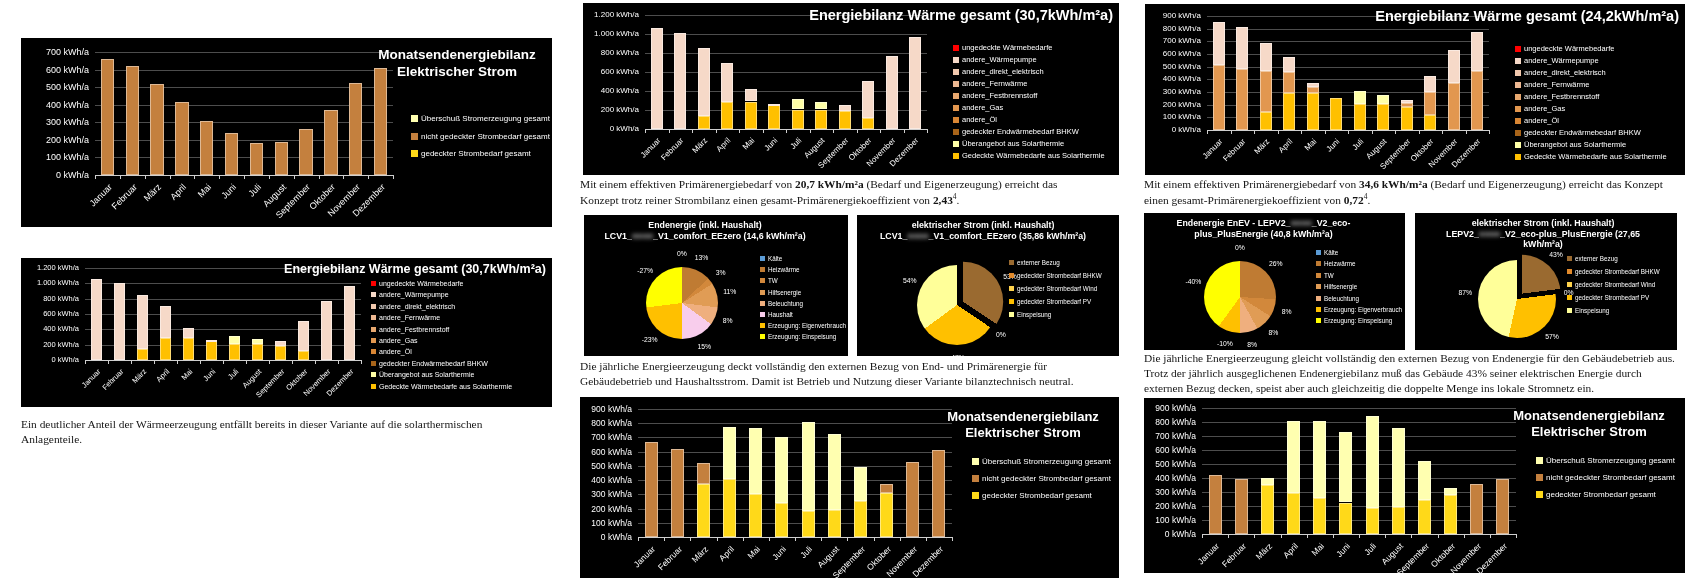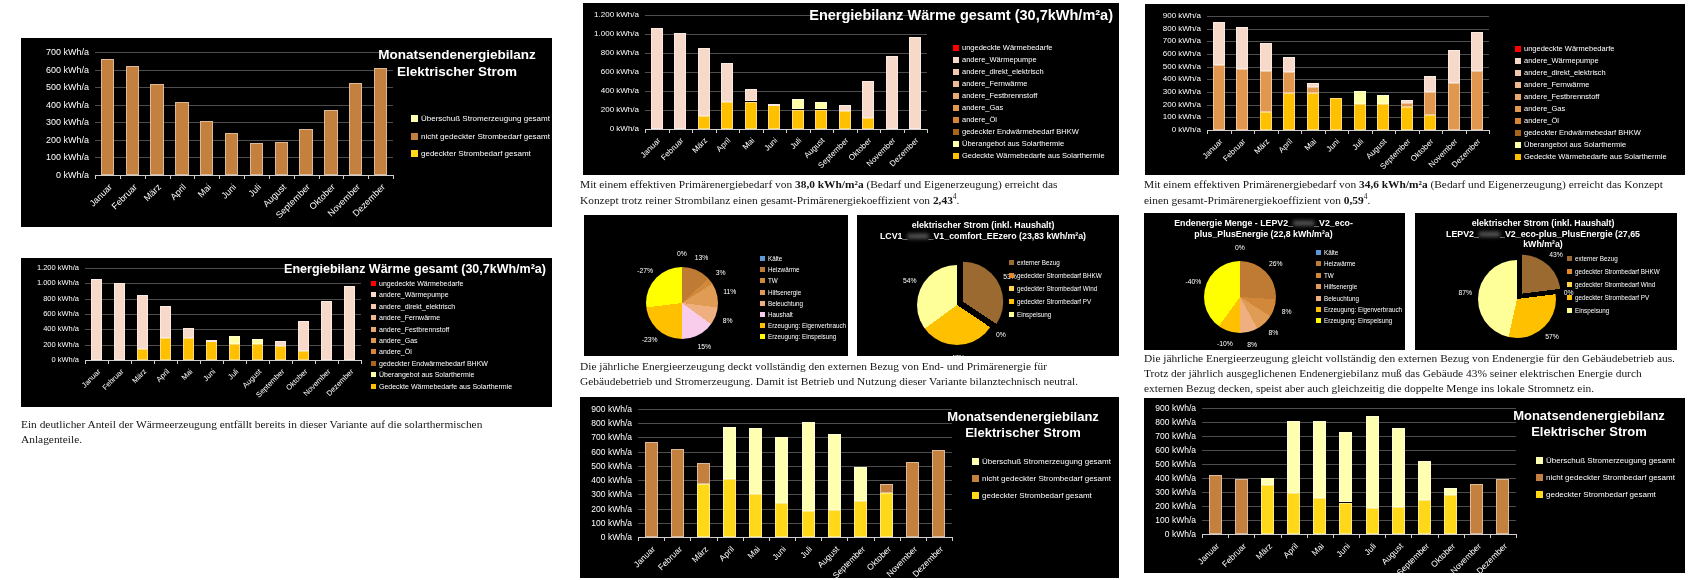"Energiebilanz Wärme gesamt (24,2kWh/m²a)" div.ctitle { html: none -> <div> <div>Energiebilanz Wärme gesamt (24,2kWh/m²a)</div> </div> }
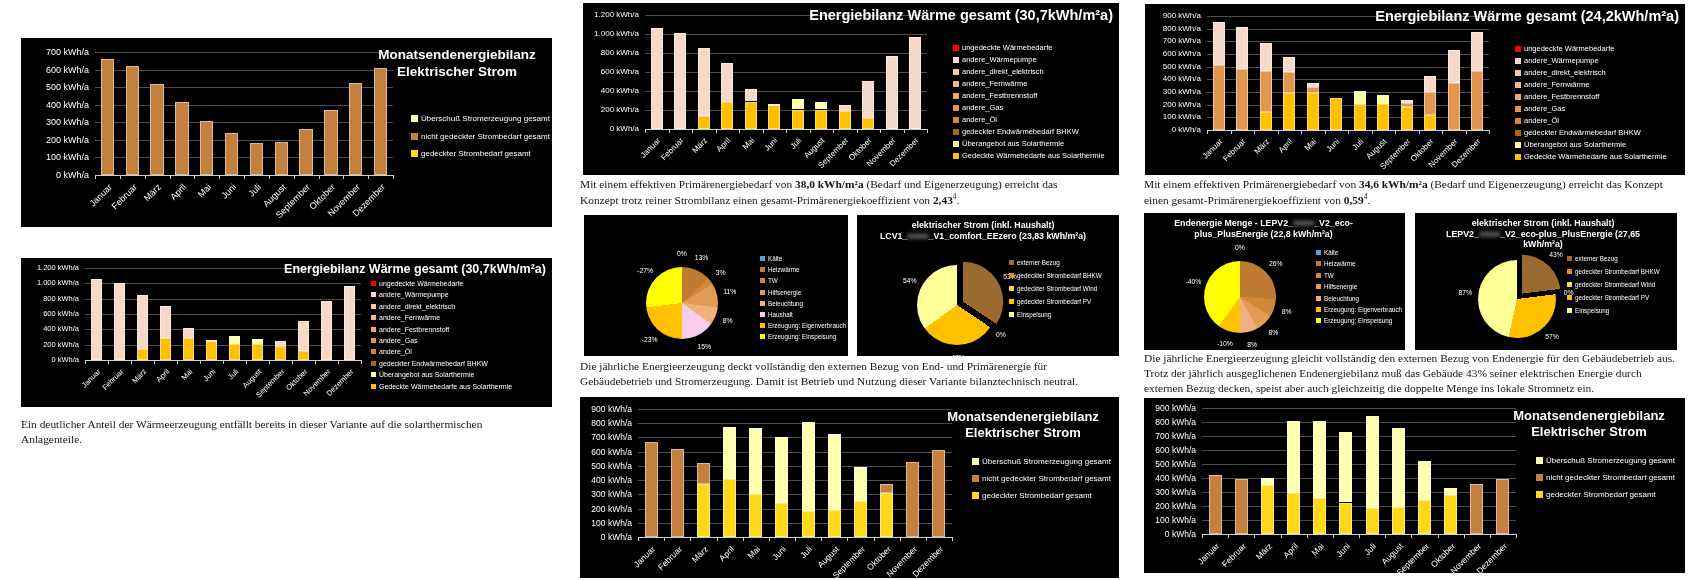"38,0 kWh/m²a" span { text: 38,0 -> 20,7 }
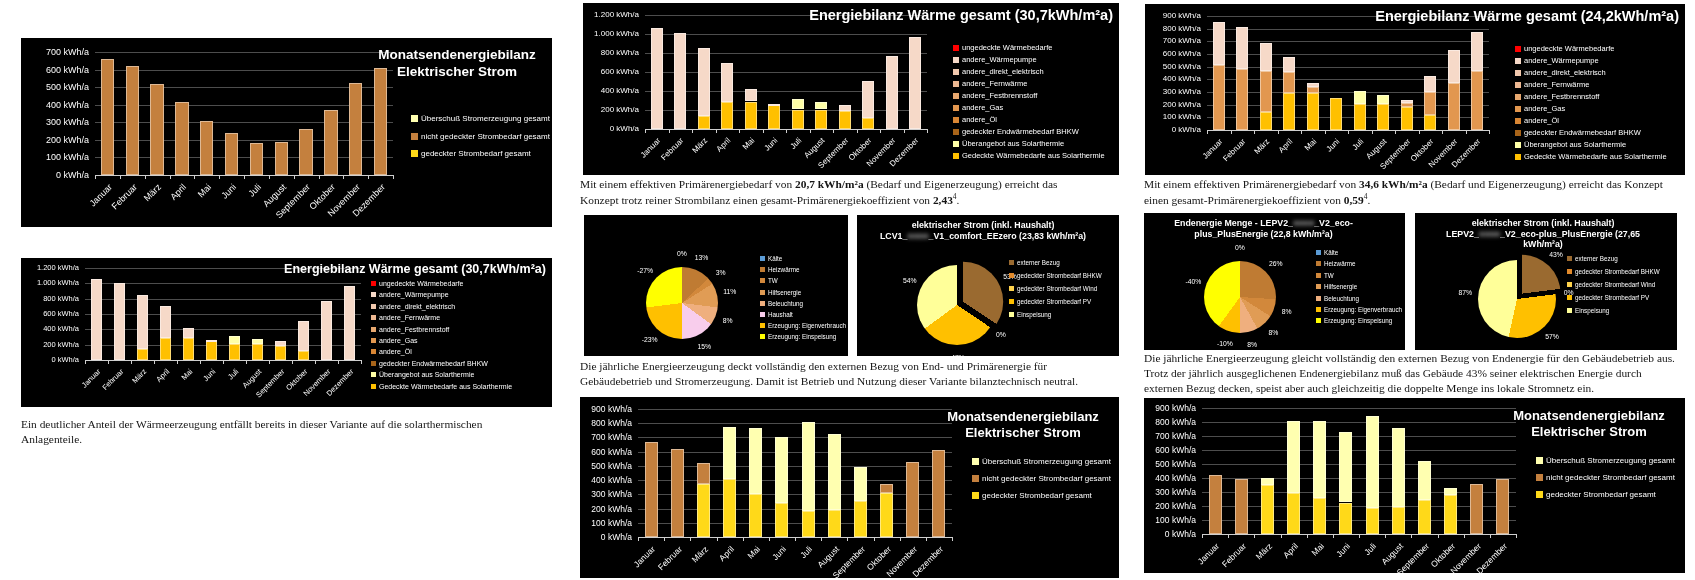"0,59" span { text: 0,59 -> 0,72 }
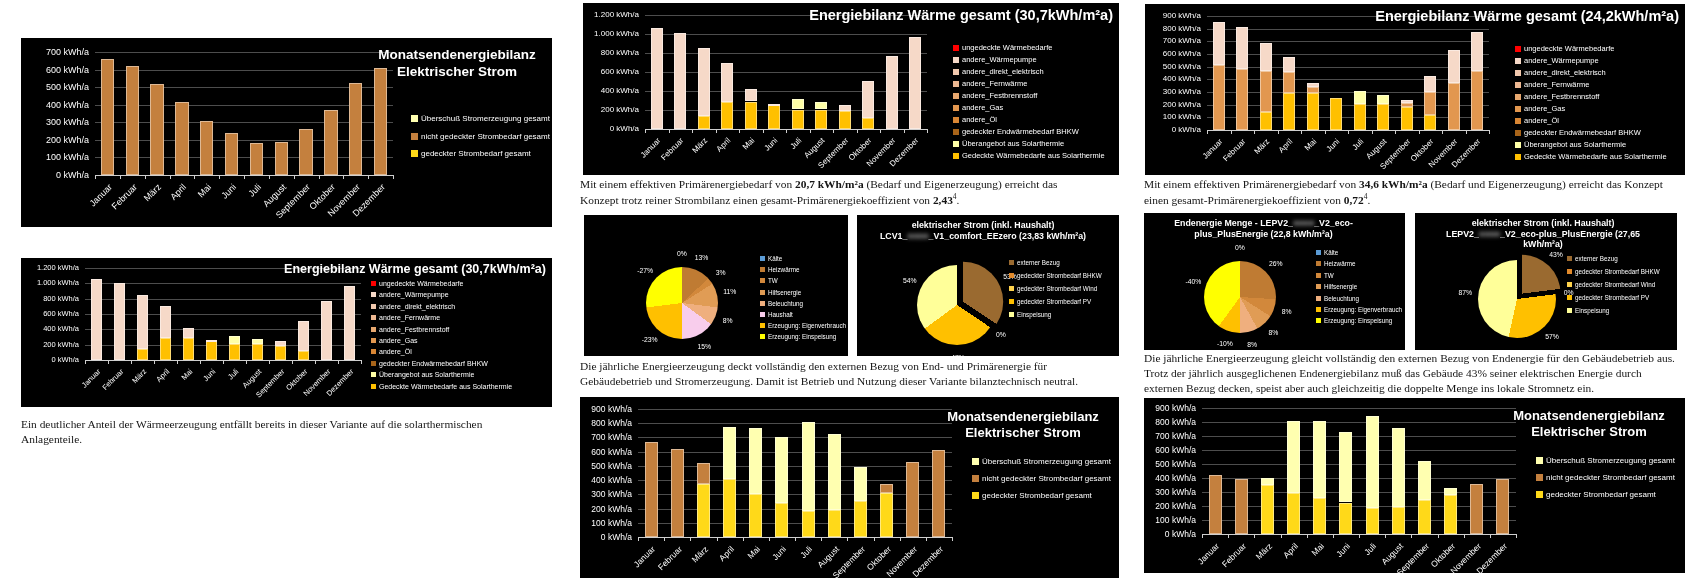"Endenergie (inkl. Haushalt)" div.ptitle { html: none -> <div><span>Endenergie (inkl. Haushalt)</span><br><span>LCV1_</span><span>■■■■</span><span>_V1_comfort_EEzero (14,6 kWh/m²a)</span></div> }
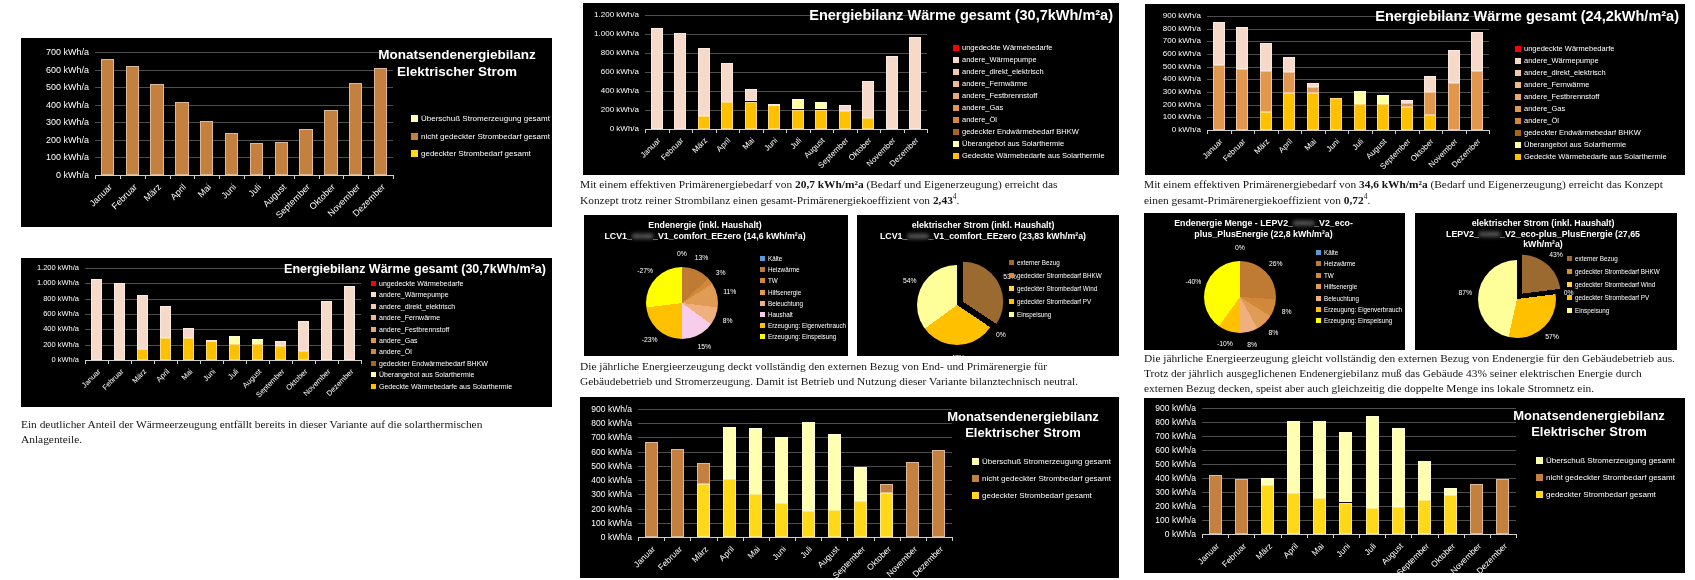"Endenergie Menge - LEPV2_" span { text: Menge -> EnEV }
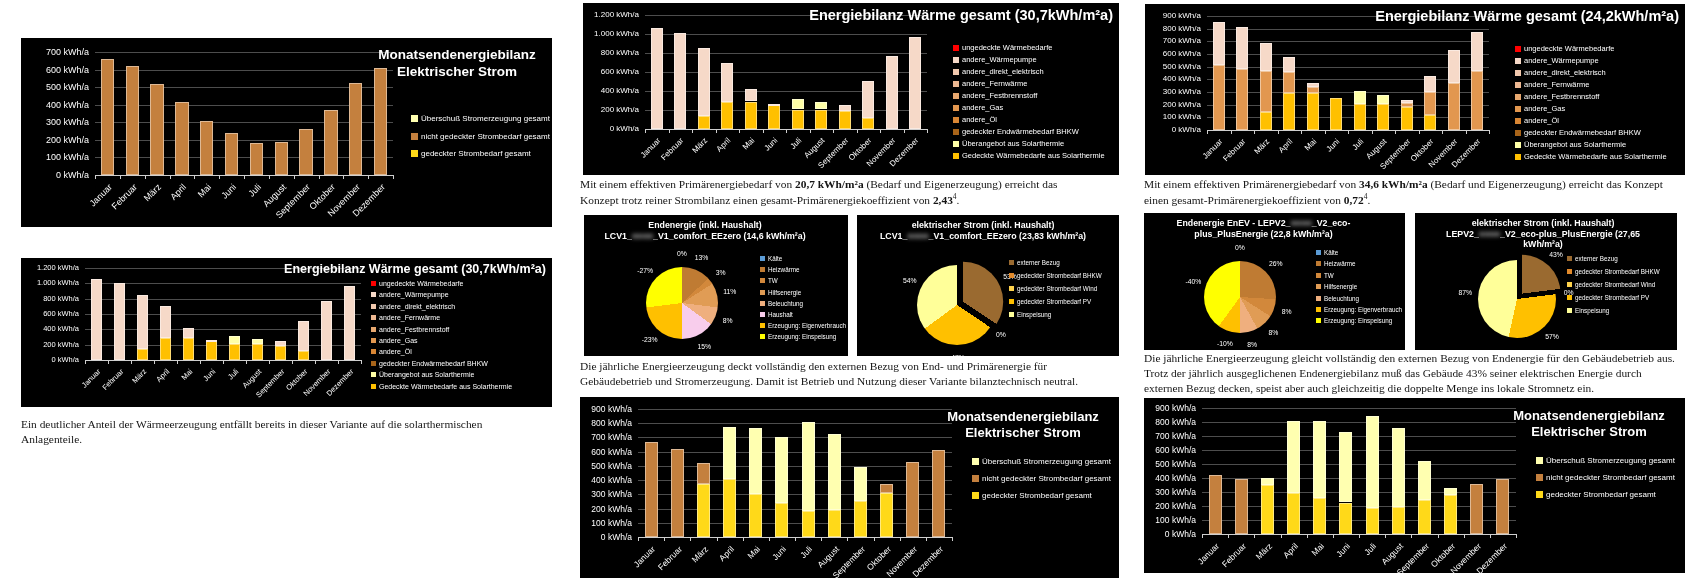"_V2_eco-plus_PlusEnergie (22,8 kWh/m²a)" span { text: 22,8 -> 40,8 }
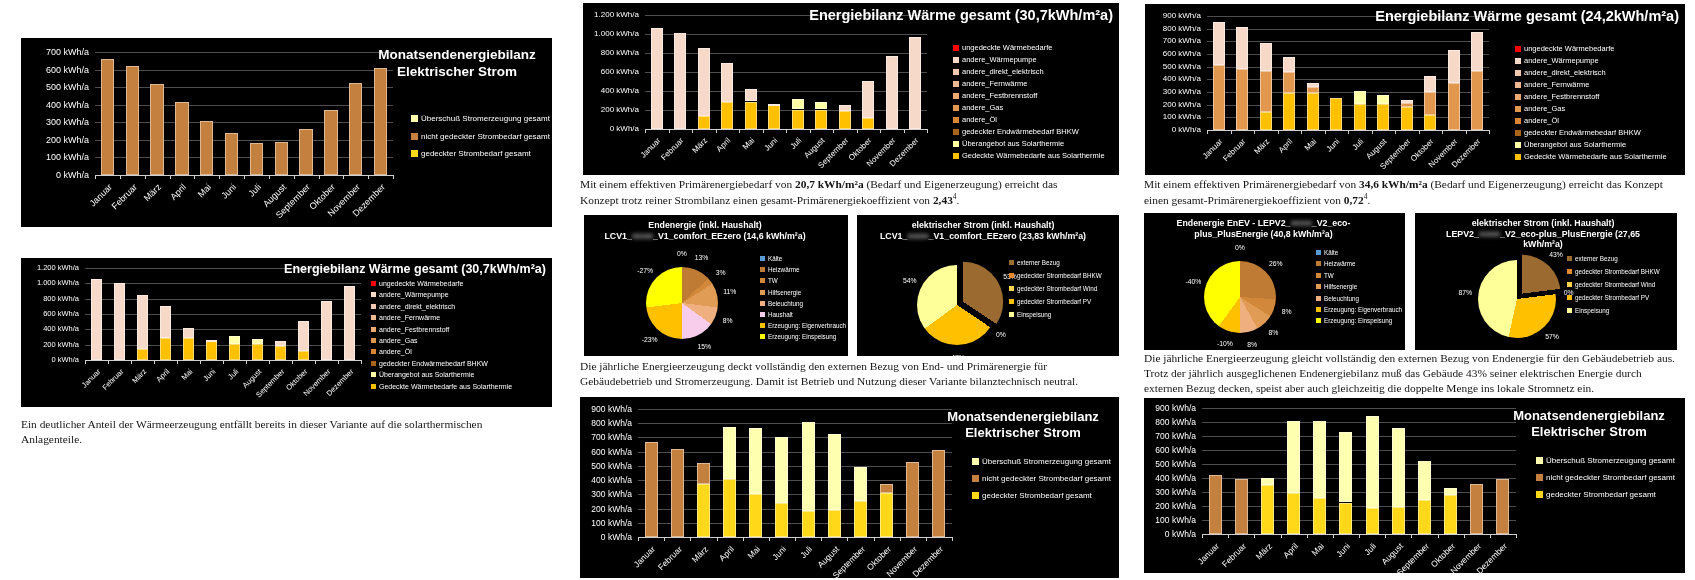"_V1_comfort_EEzero (23,83 kWh/m²a)" span { text: 23,83 -> 35,86 }
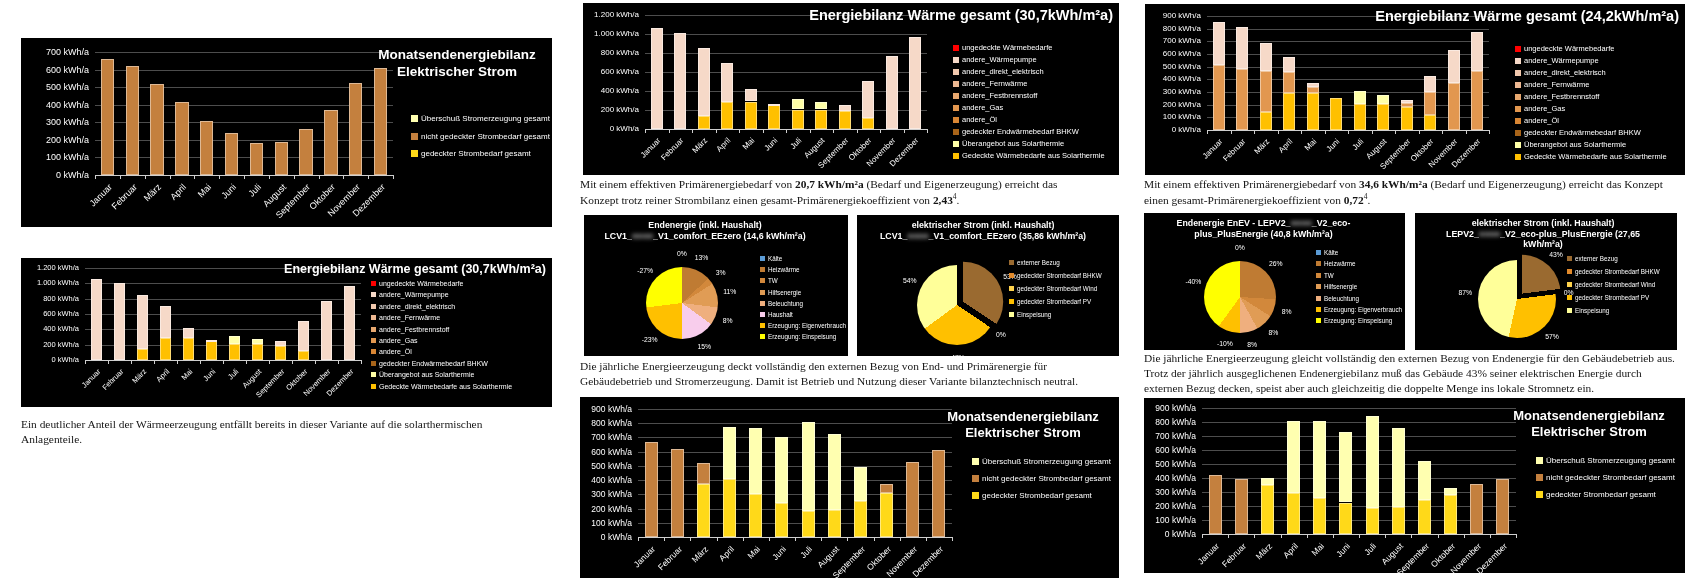"Die jährliche Energieerzeugung deckt" span { text: Stromerzeugung -> Haushaltsstrom }
